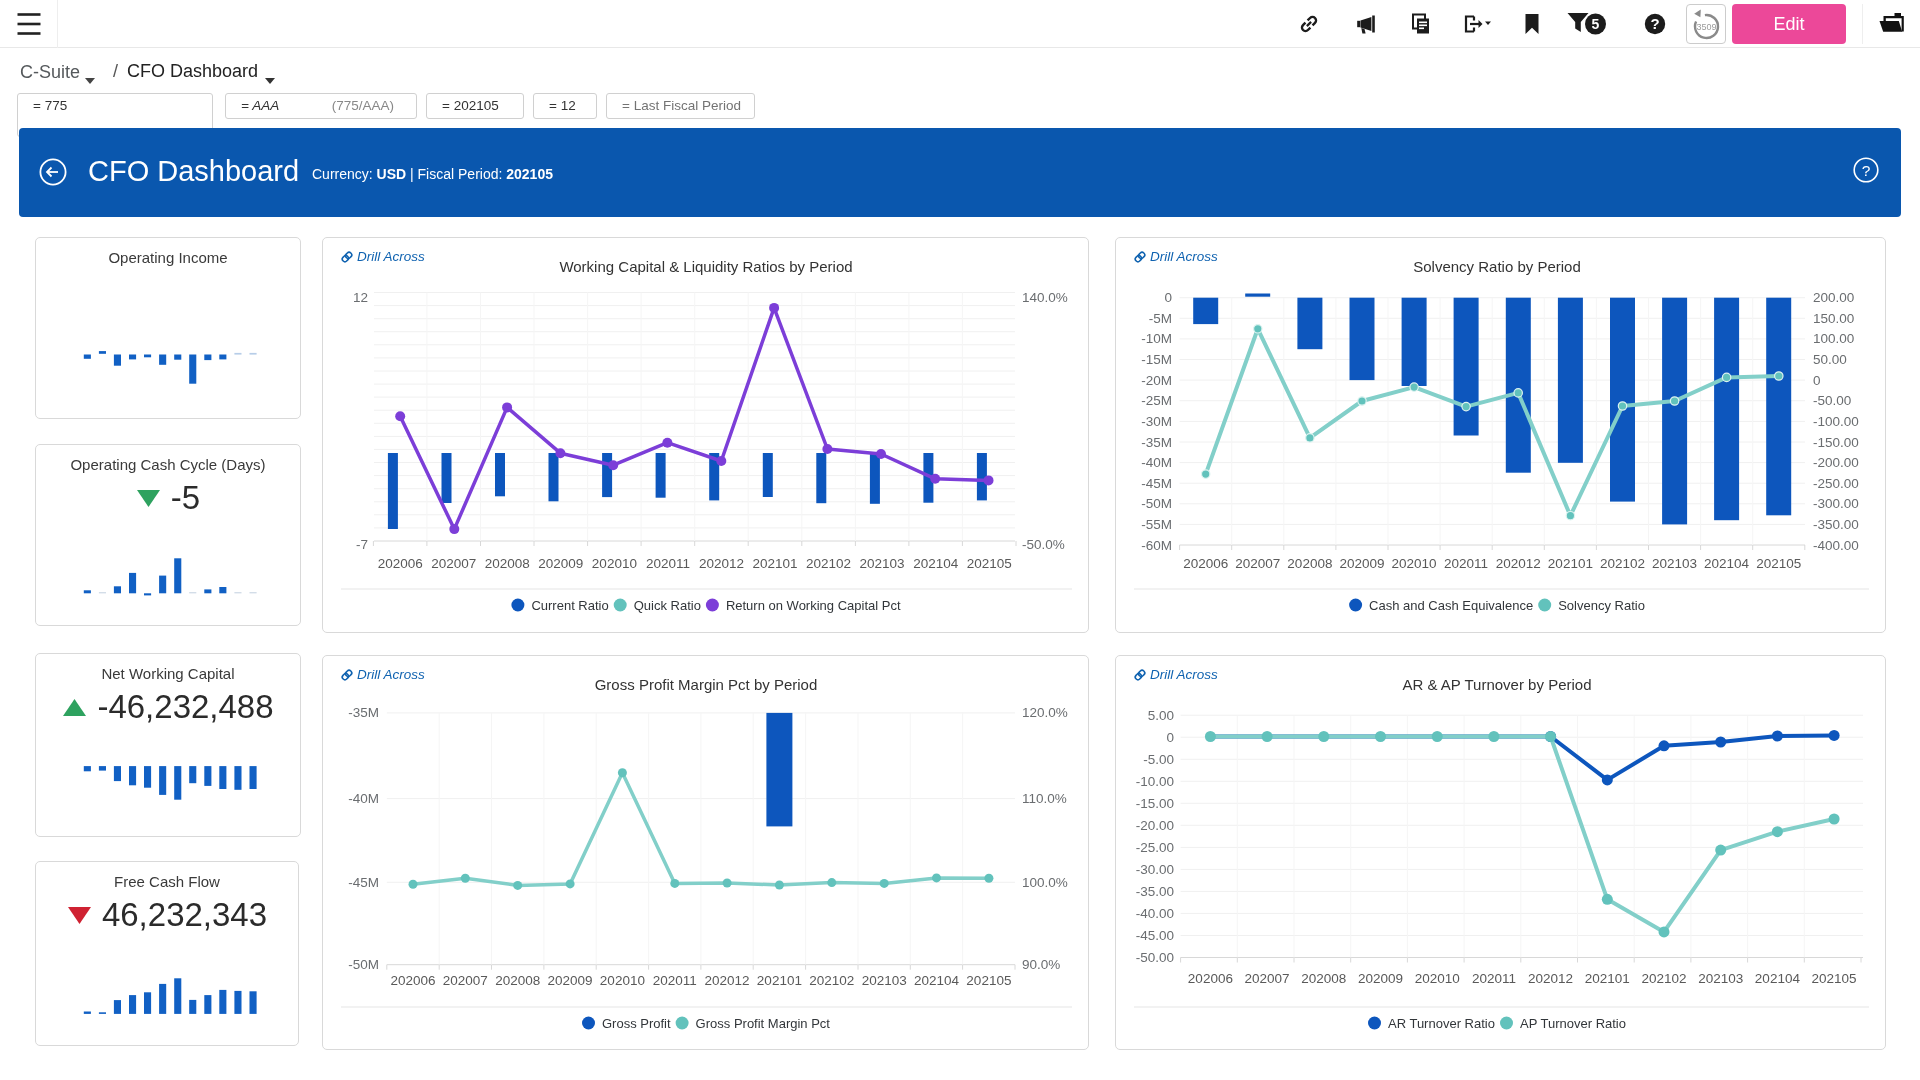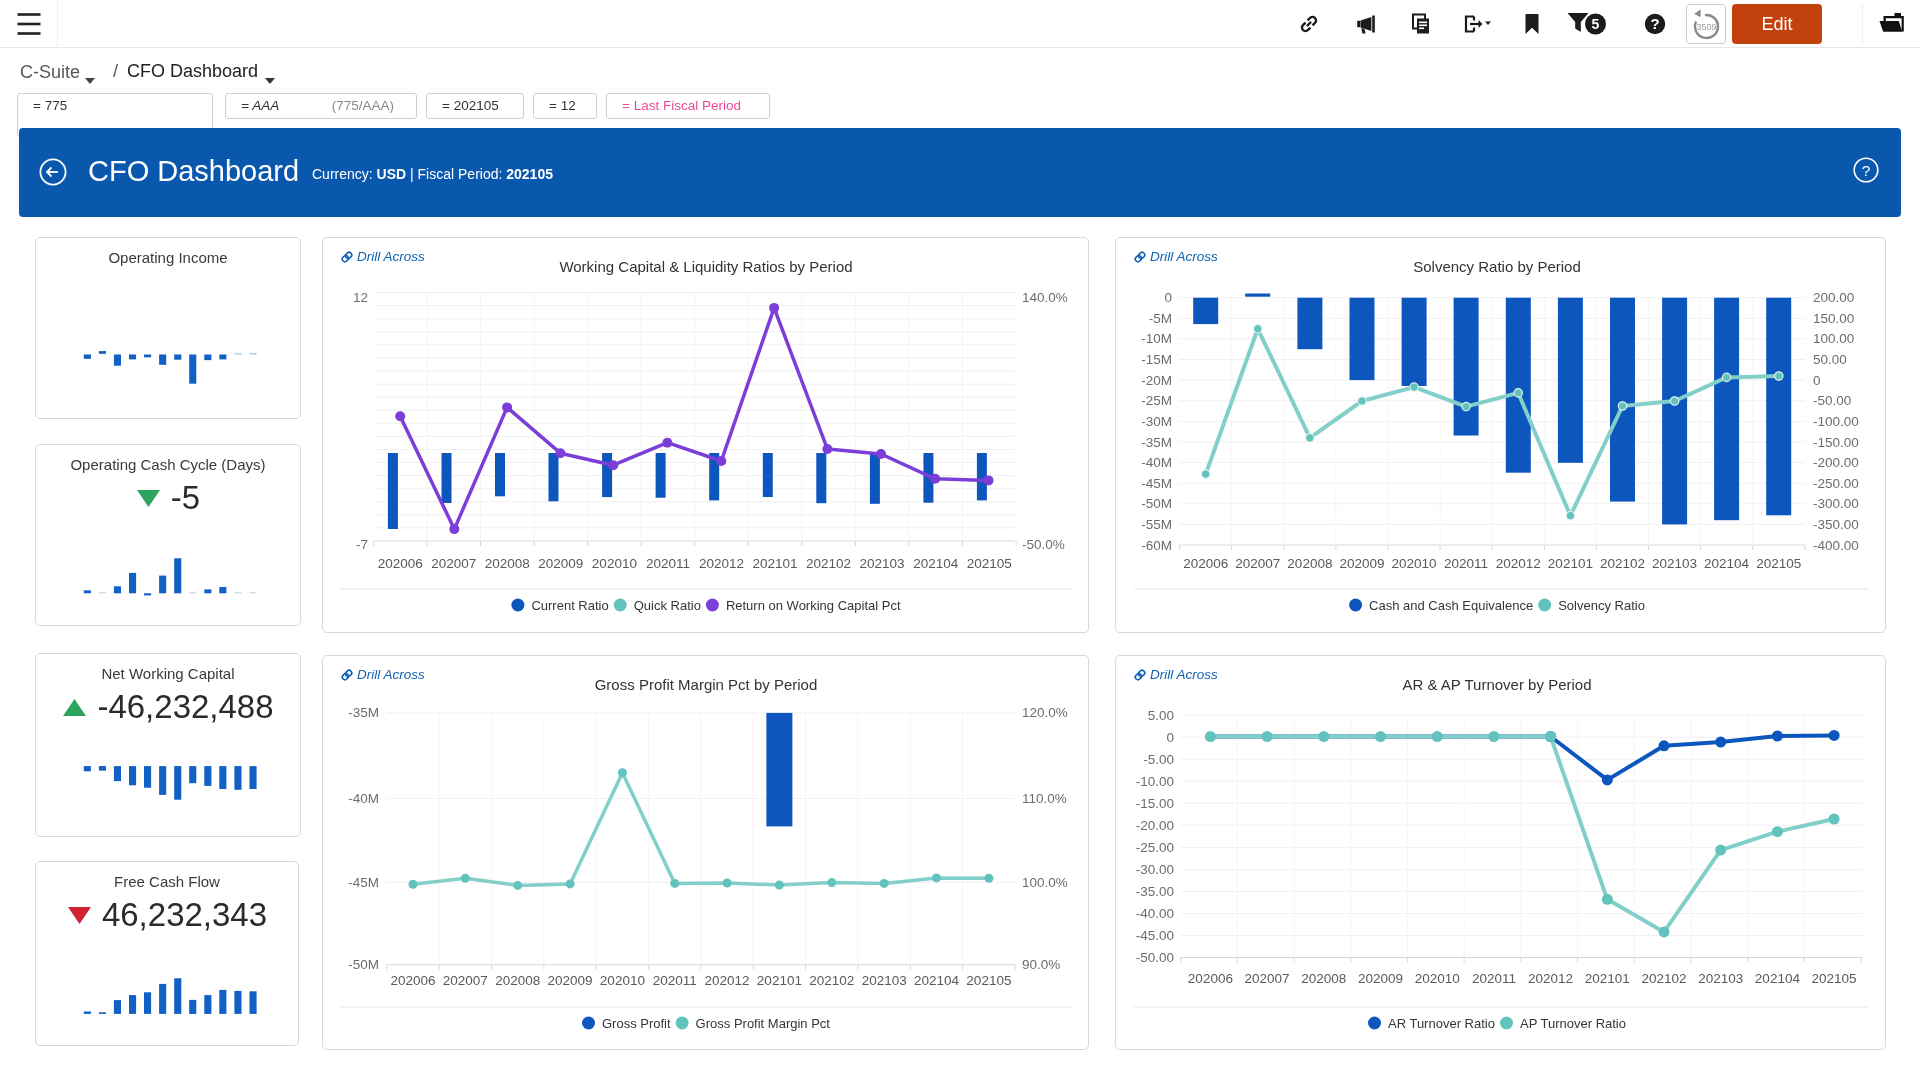"Edit" div.abs { background: #c2410c -> #ec4899; width: 90px -> 114px }
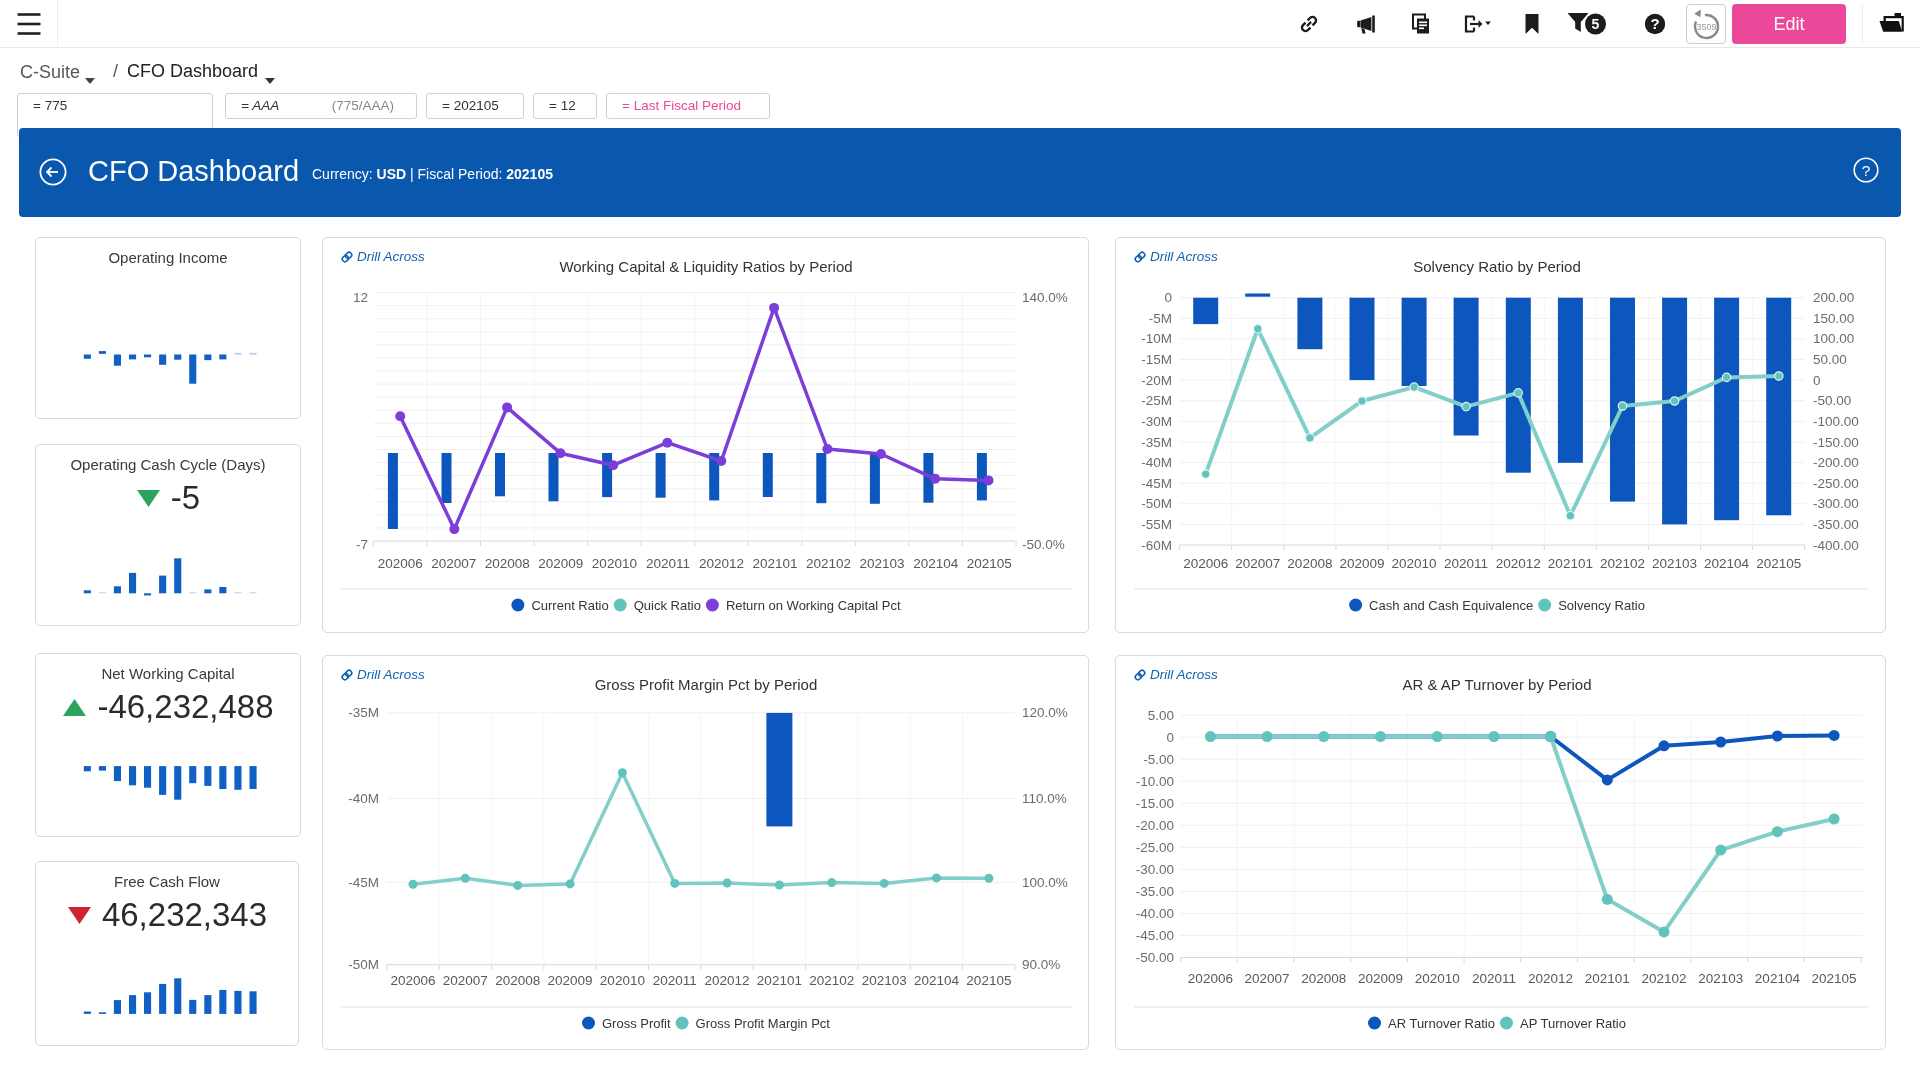"= Last Fiscal Period" div { color: #ec4899 -> #737373; width: 164px -> 149px }
